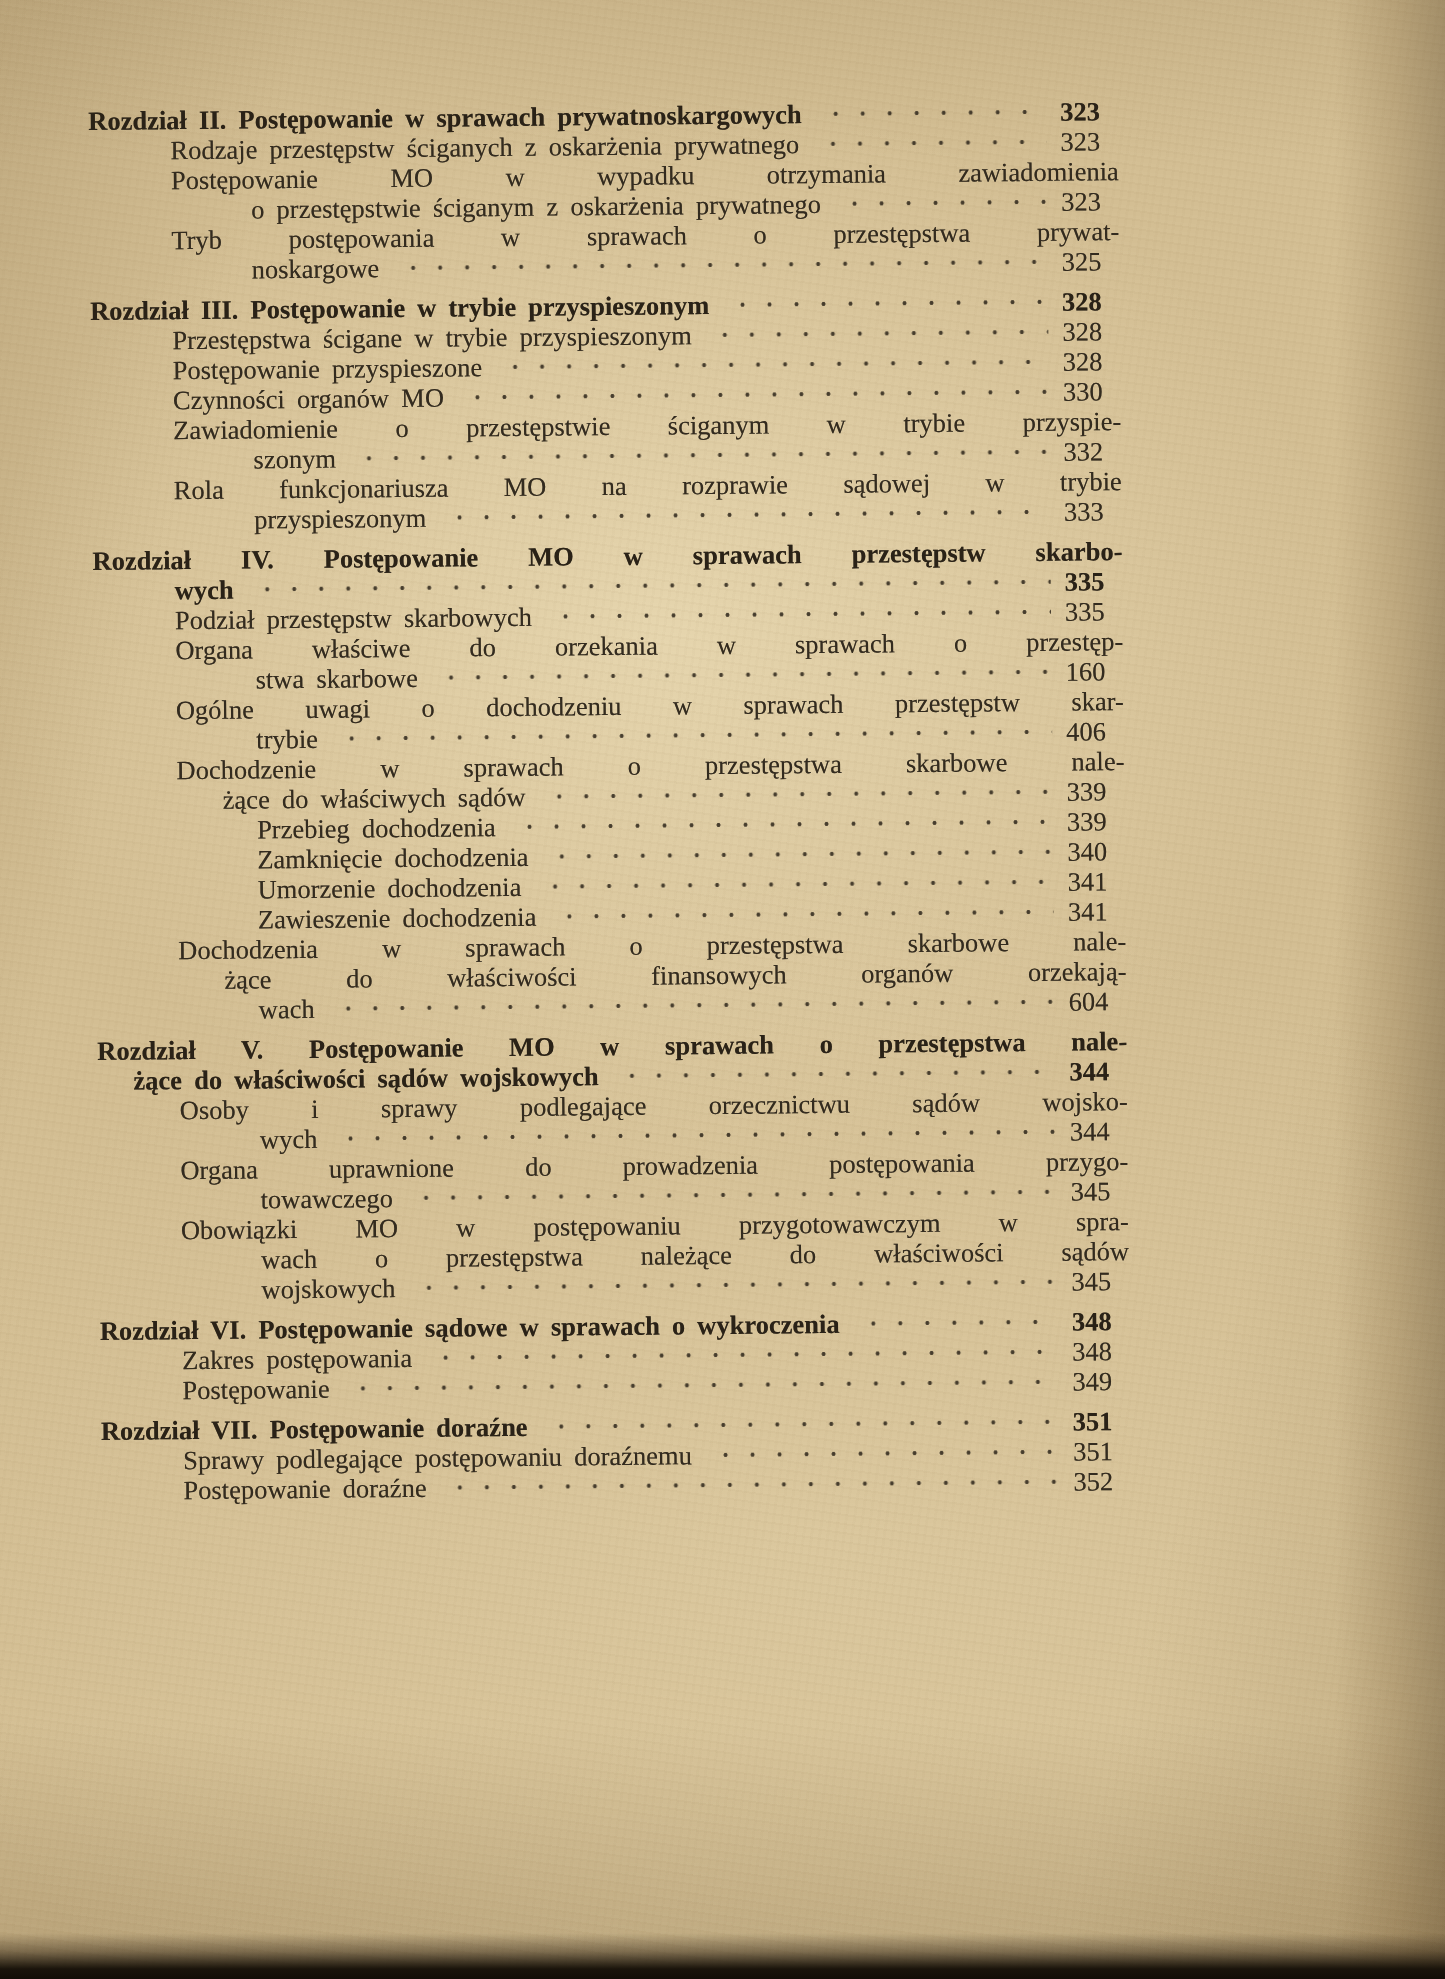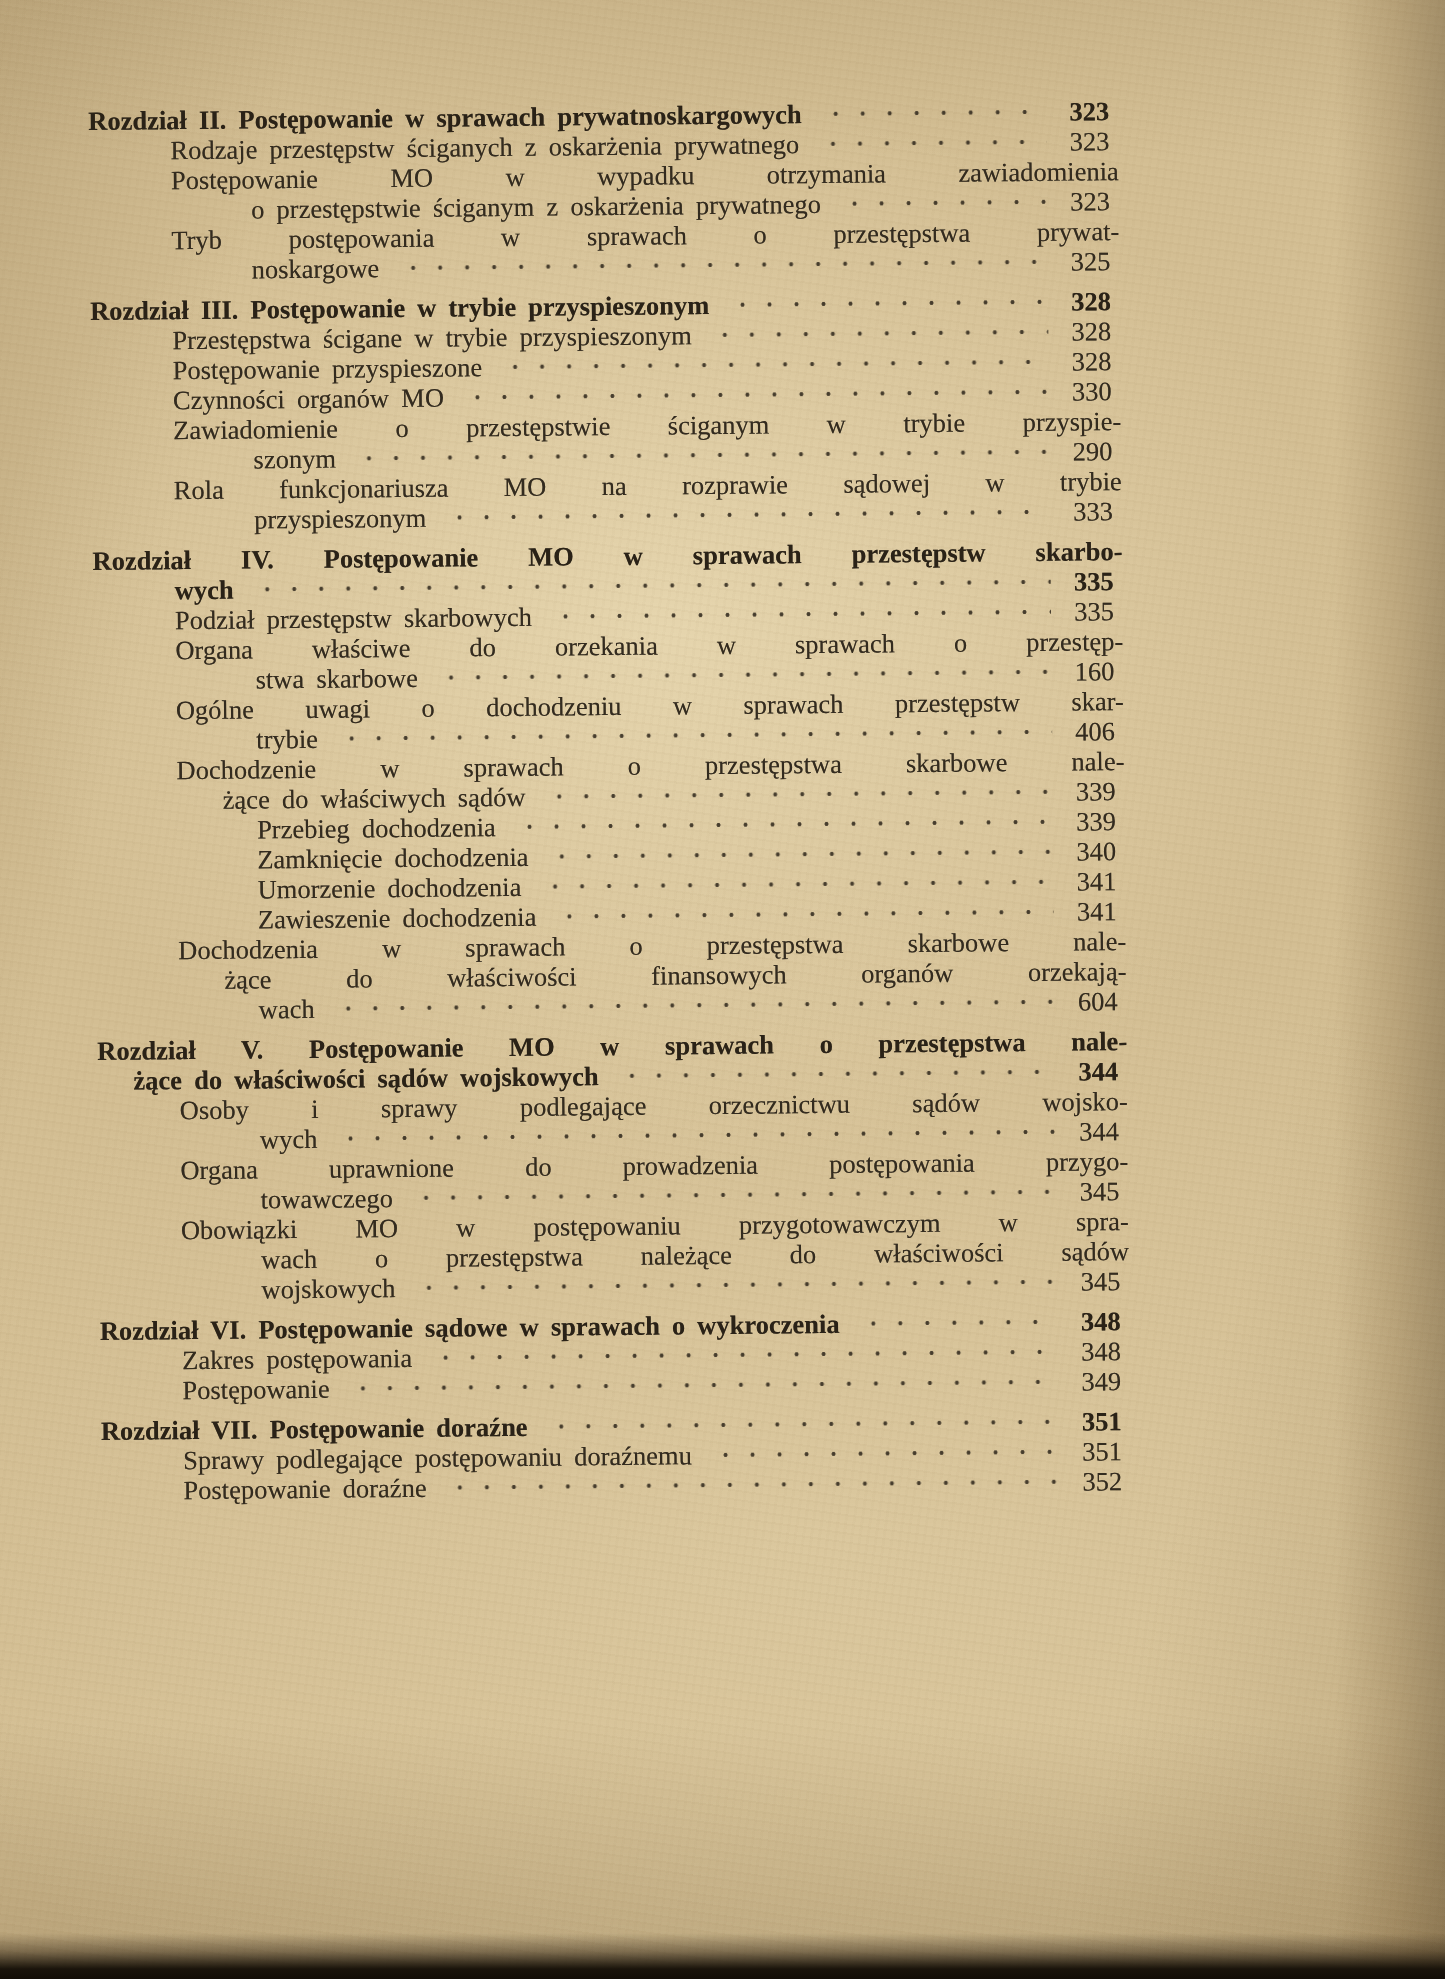"323" .pg { text-align: center -> left }
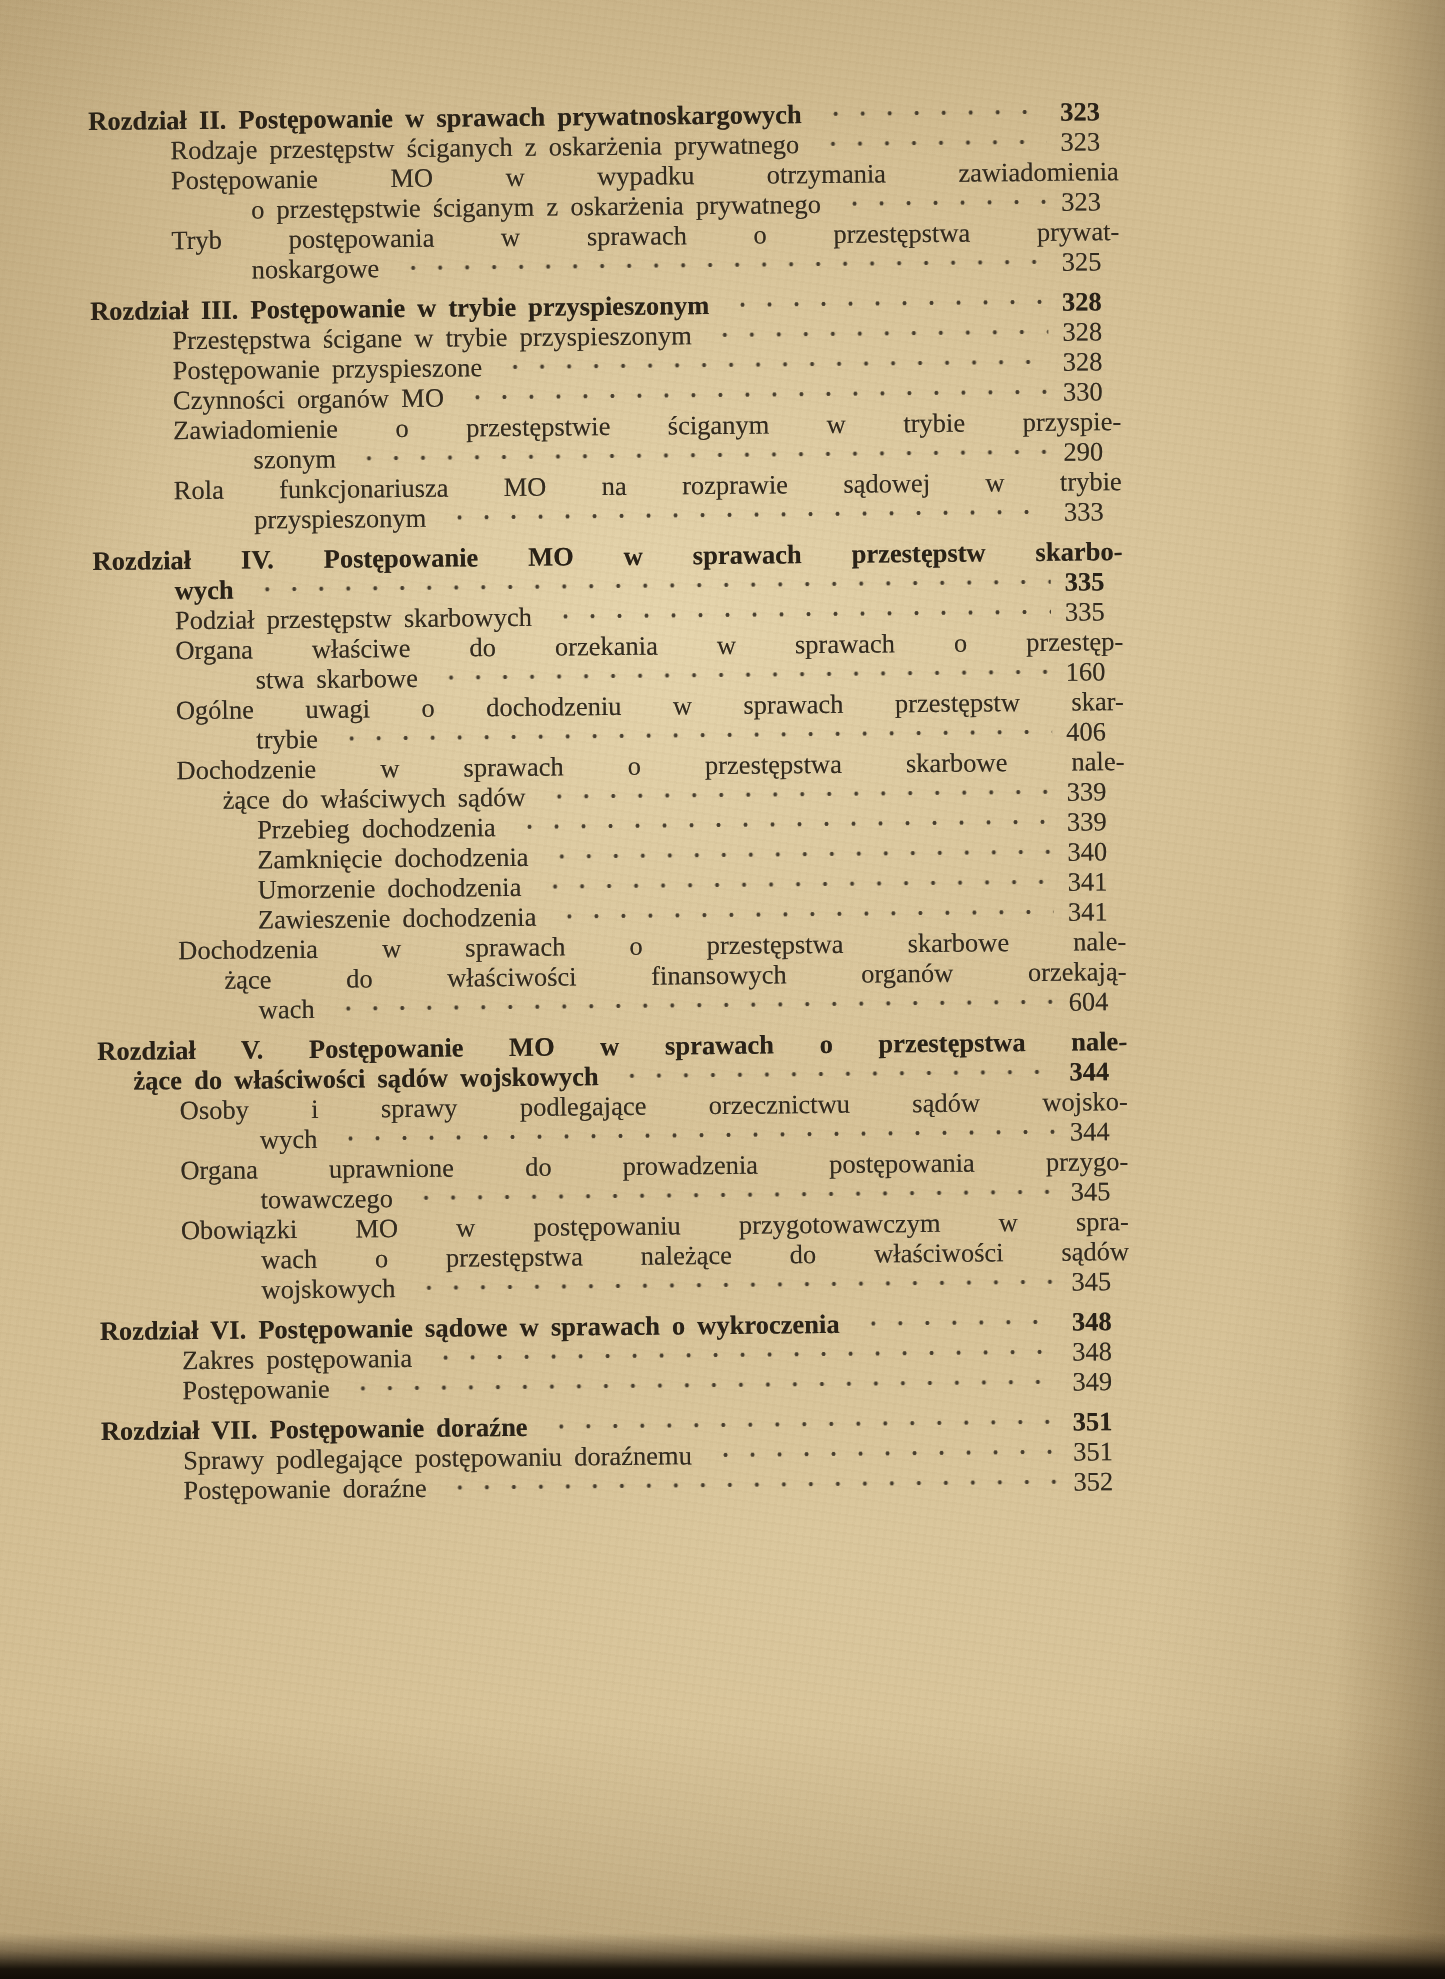"290" span.pg { text: 290 -> 332 }
